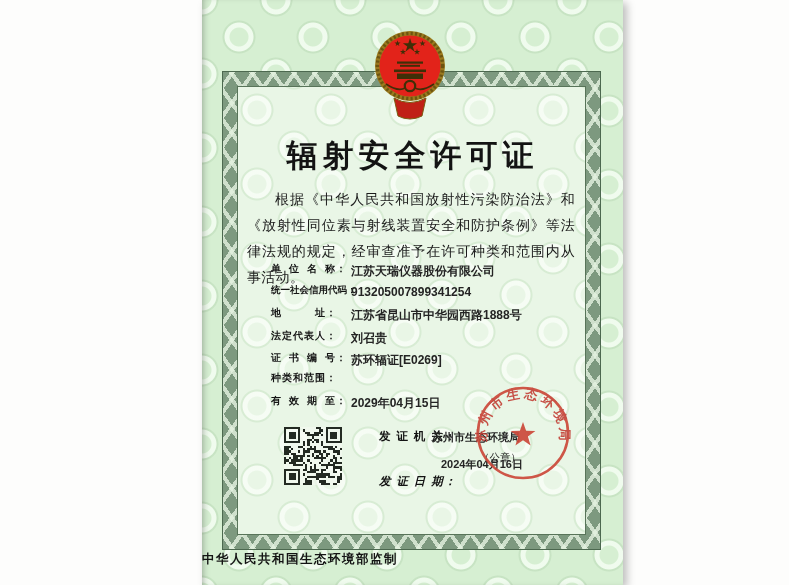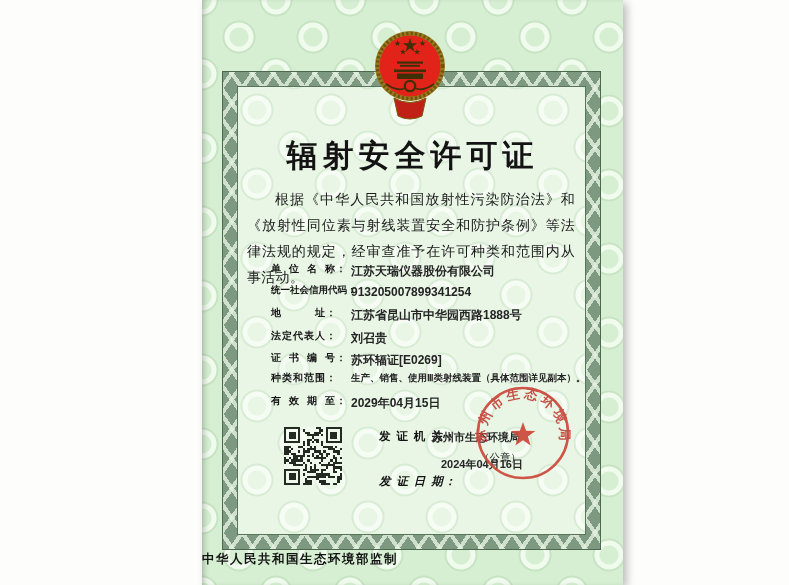"生产、销售、使用Ⅲ类射线装置（具体范围详见副本）。" span.fvalue { html: <span>生产、销售、使用Ⅲ类射线装置（具体范围详见副本）。</span> -> none }
